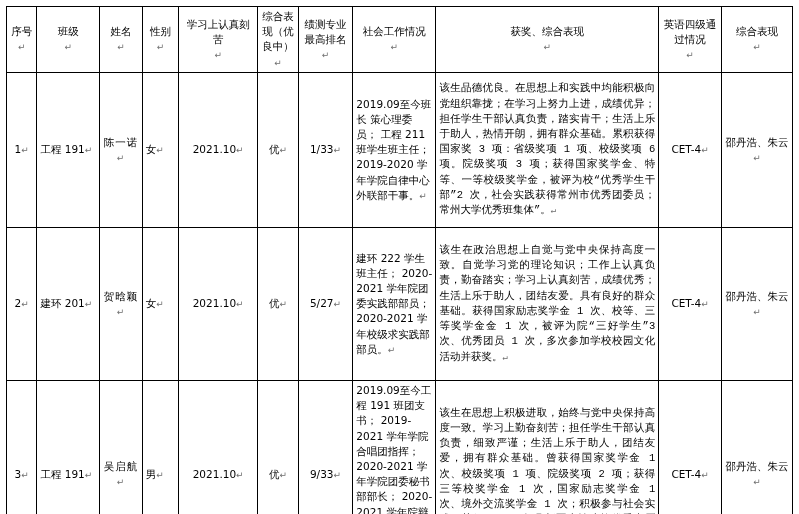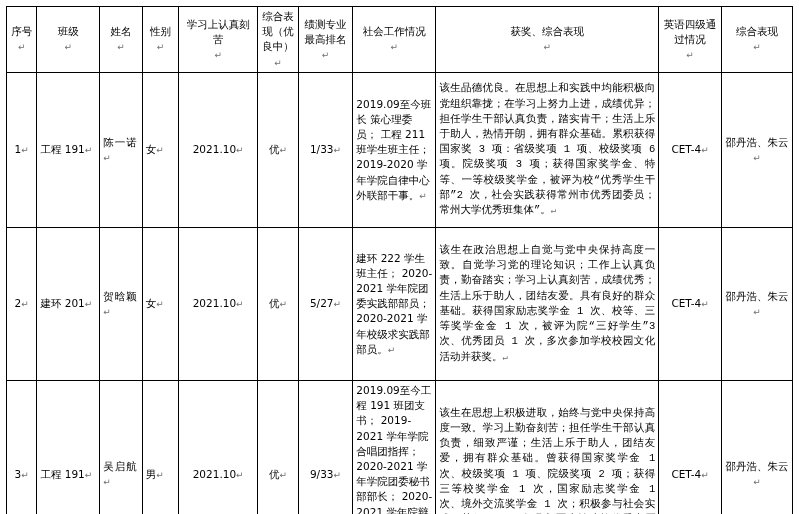"陈一诺↵" td.bigname { text-align: none -> center }
